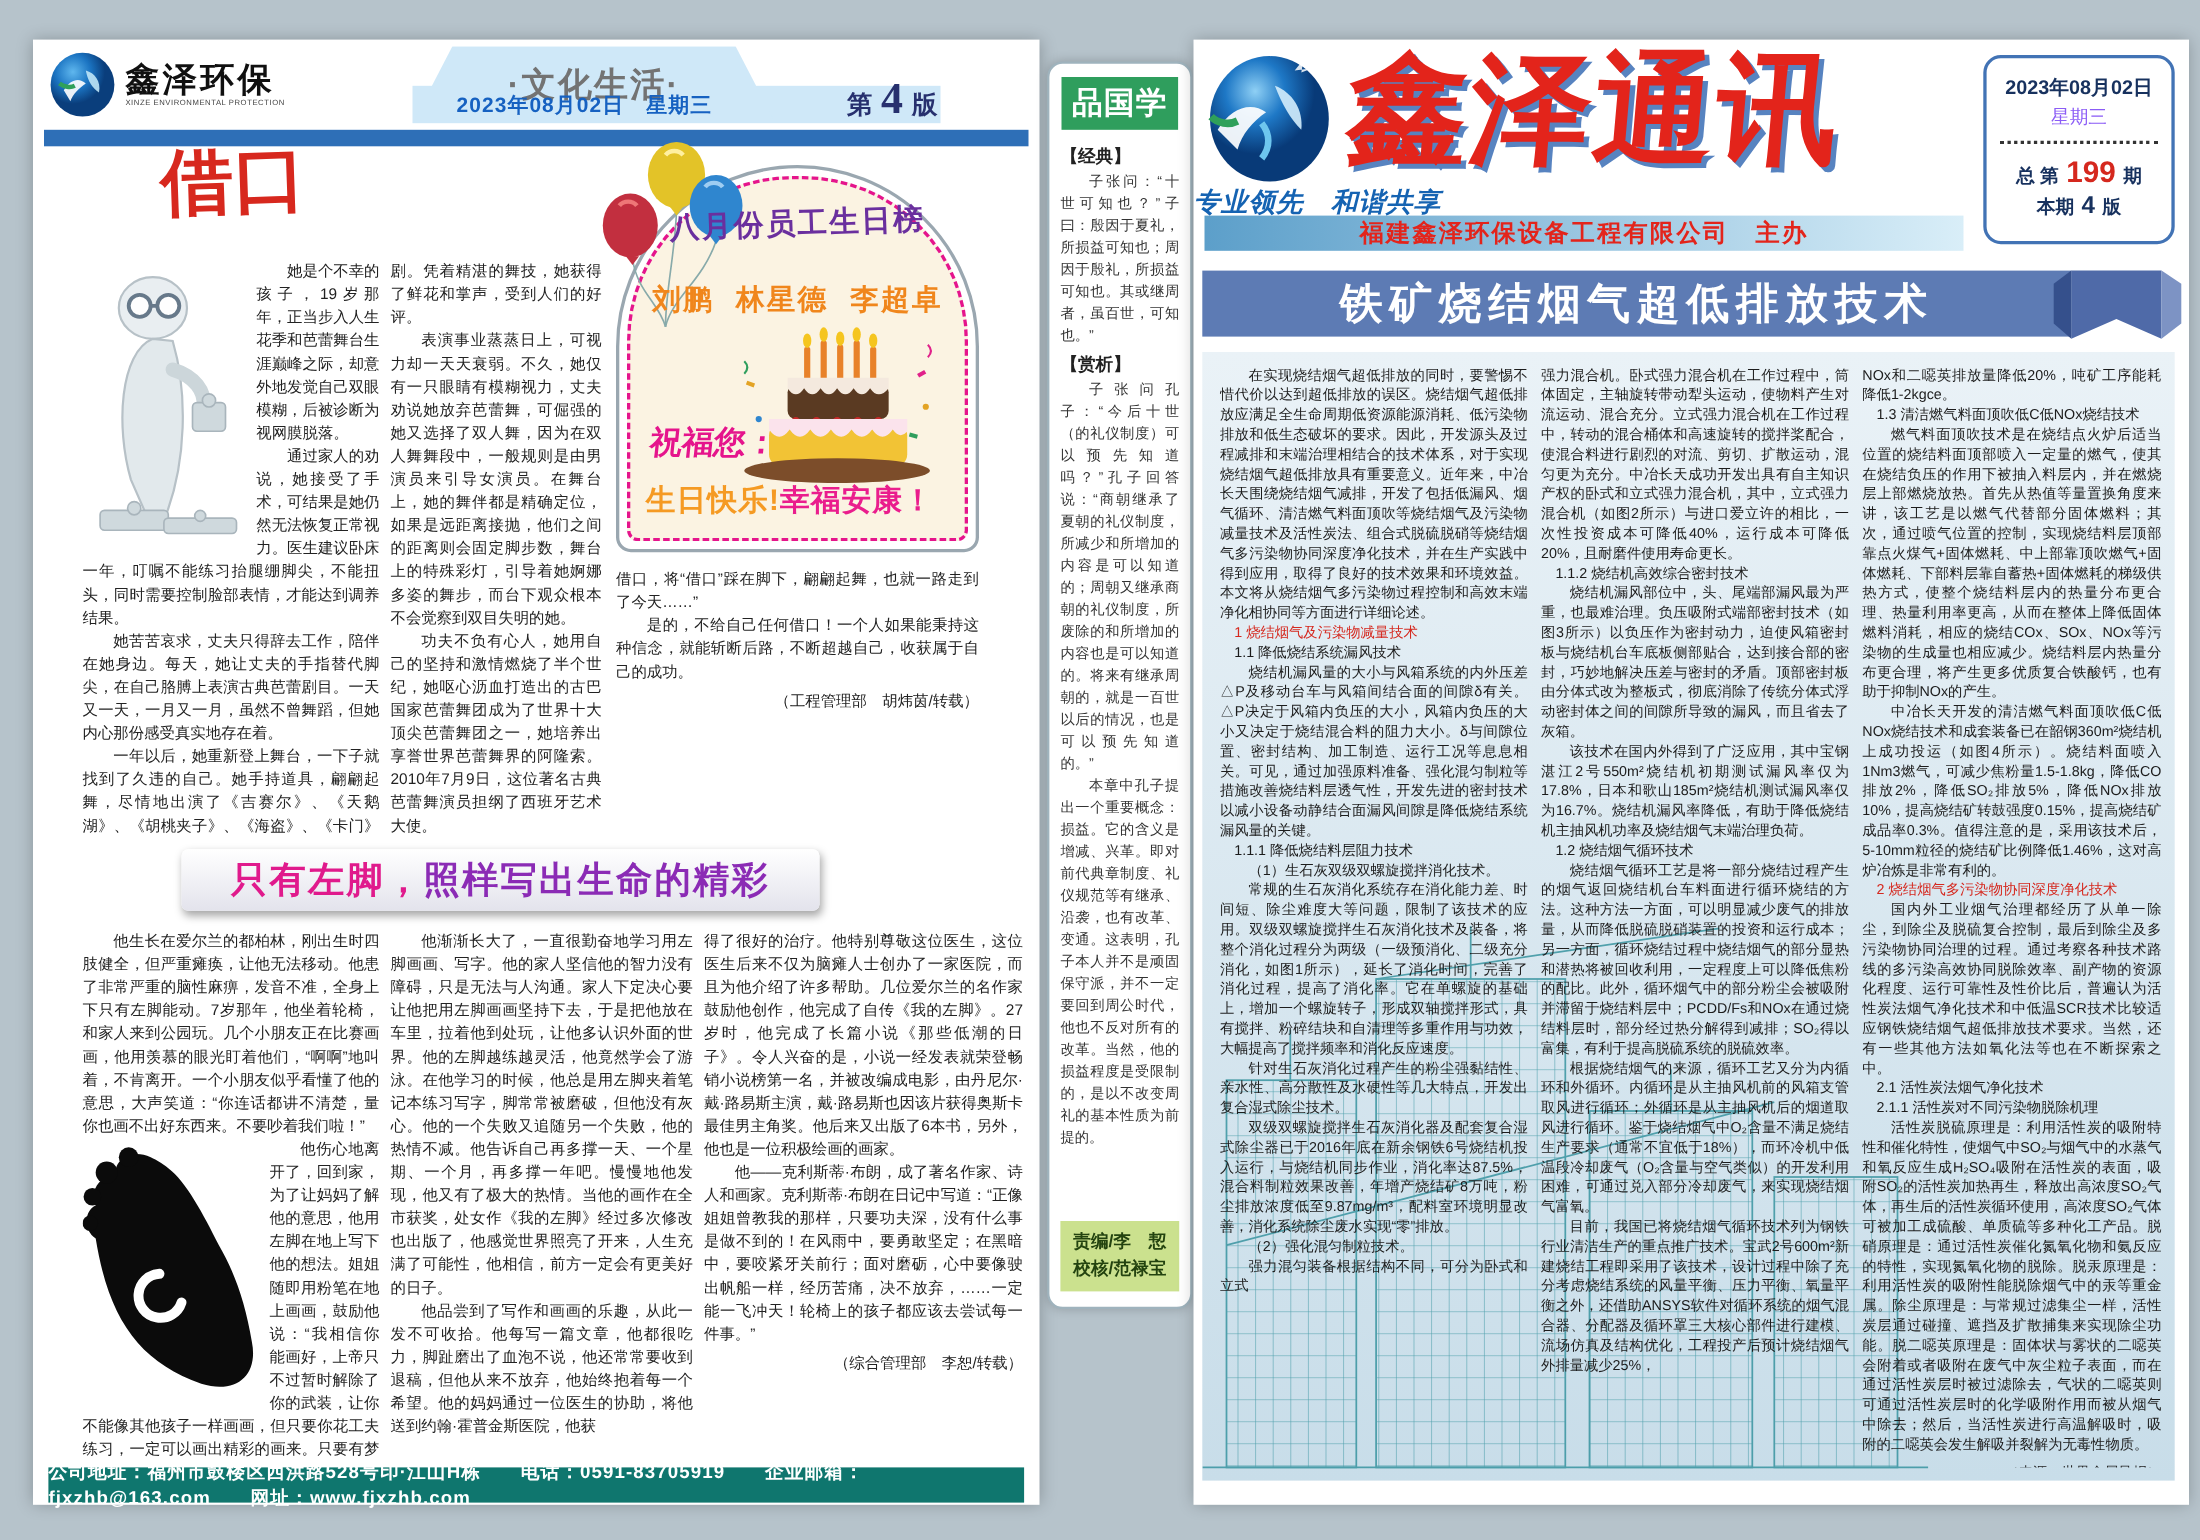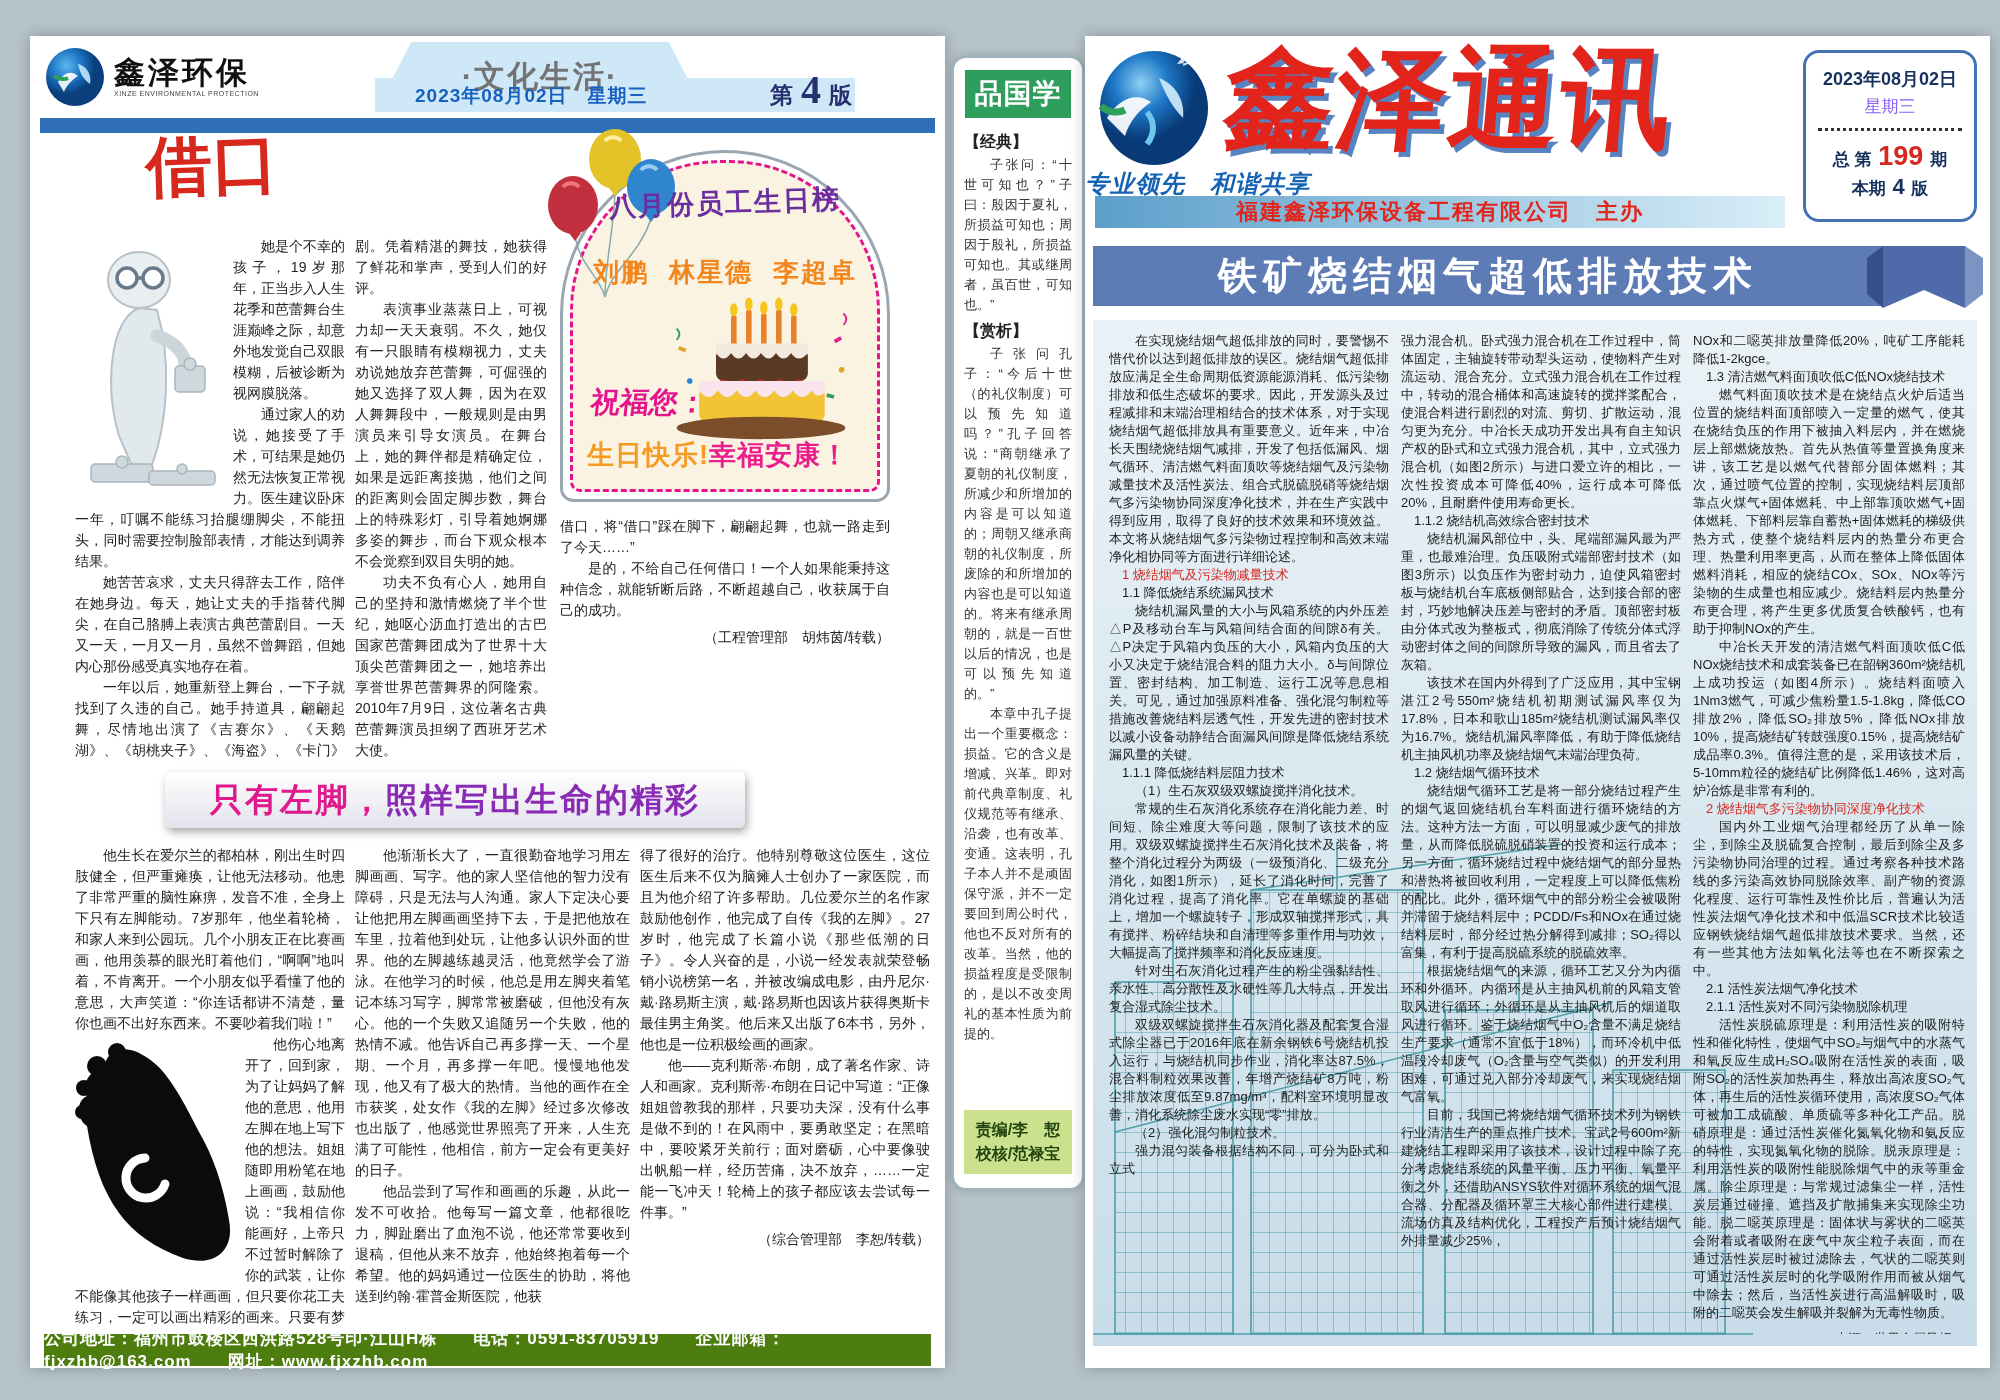"公司地址：福州市鼓楼区西洪路528号印·江山H栋" .lp-footer { background: #4d7c0f -> #0f766e }
